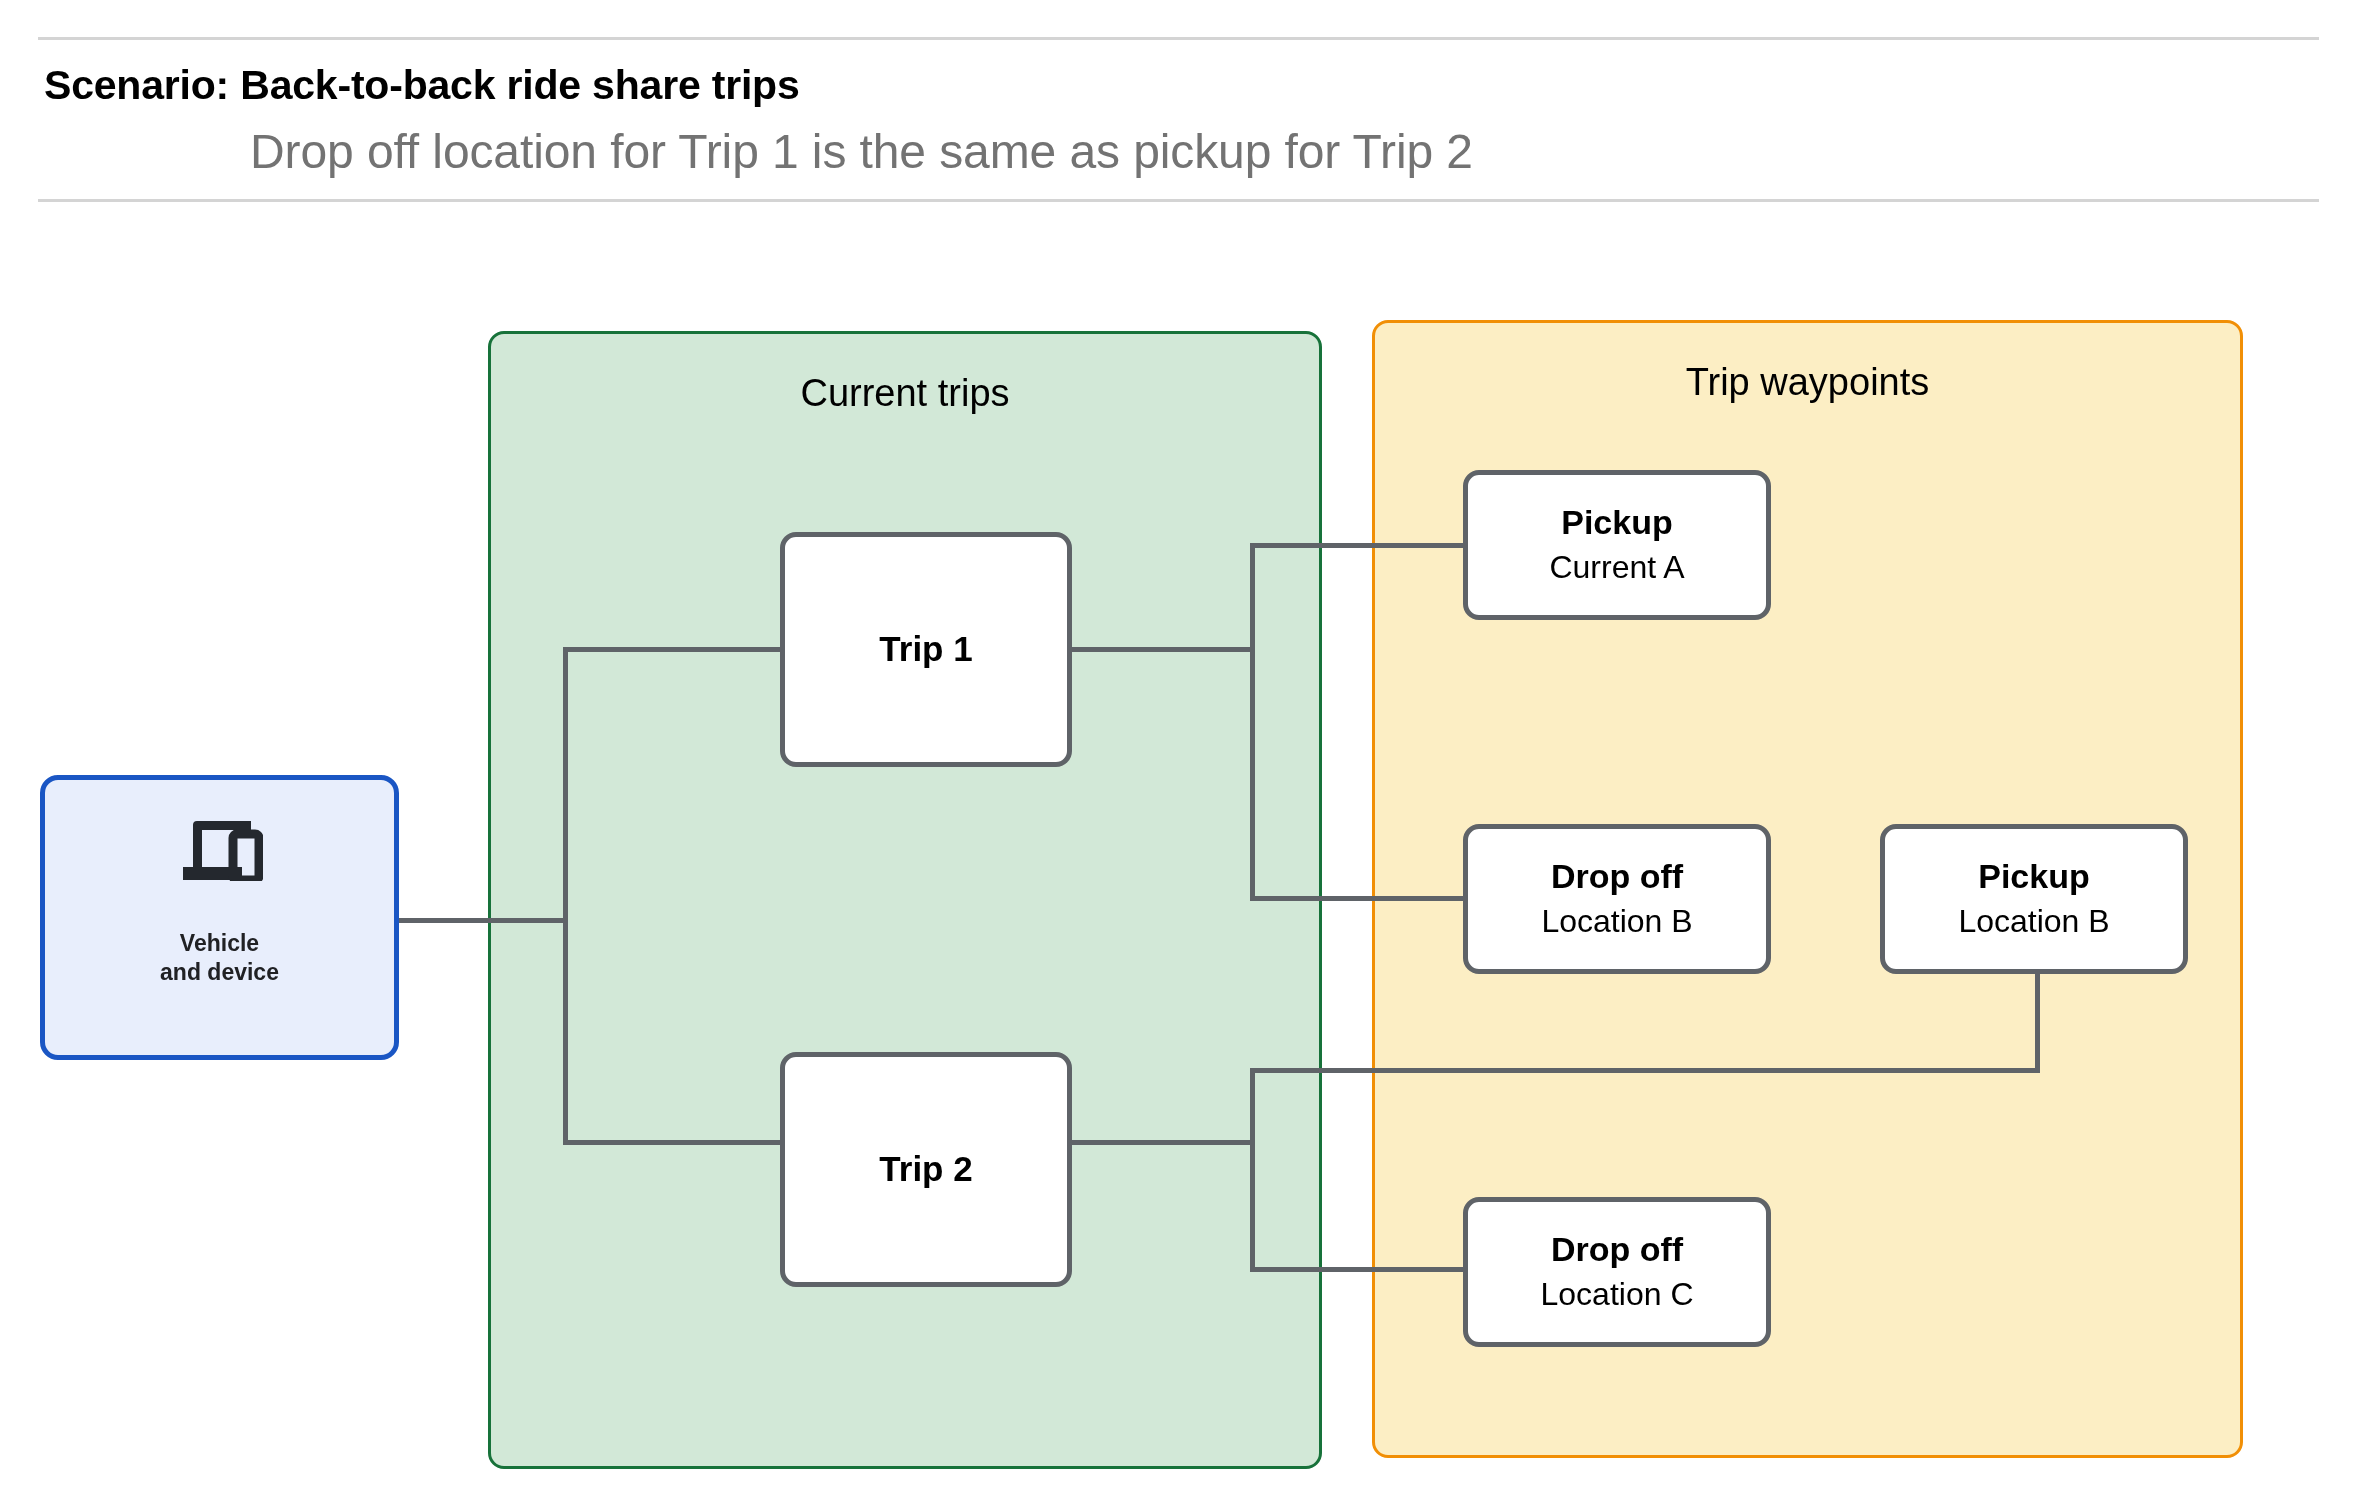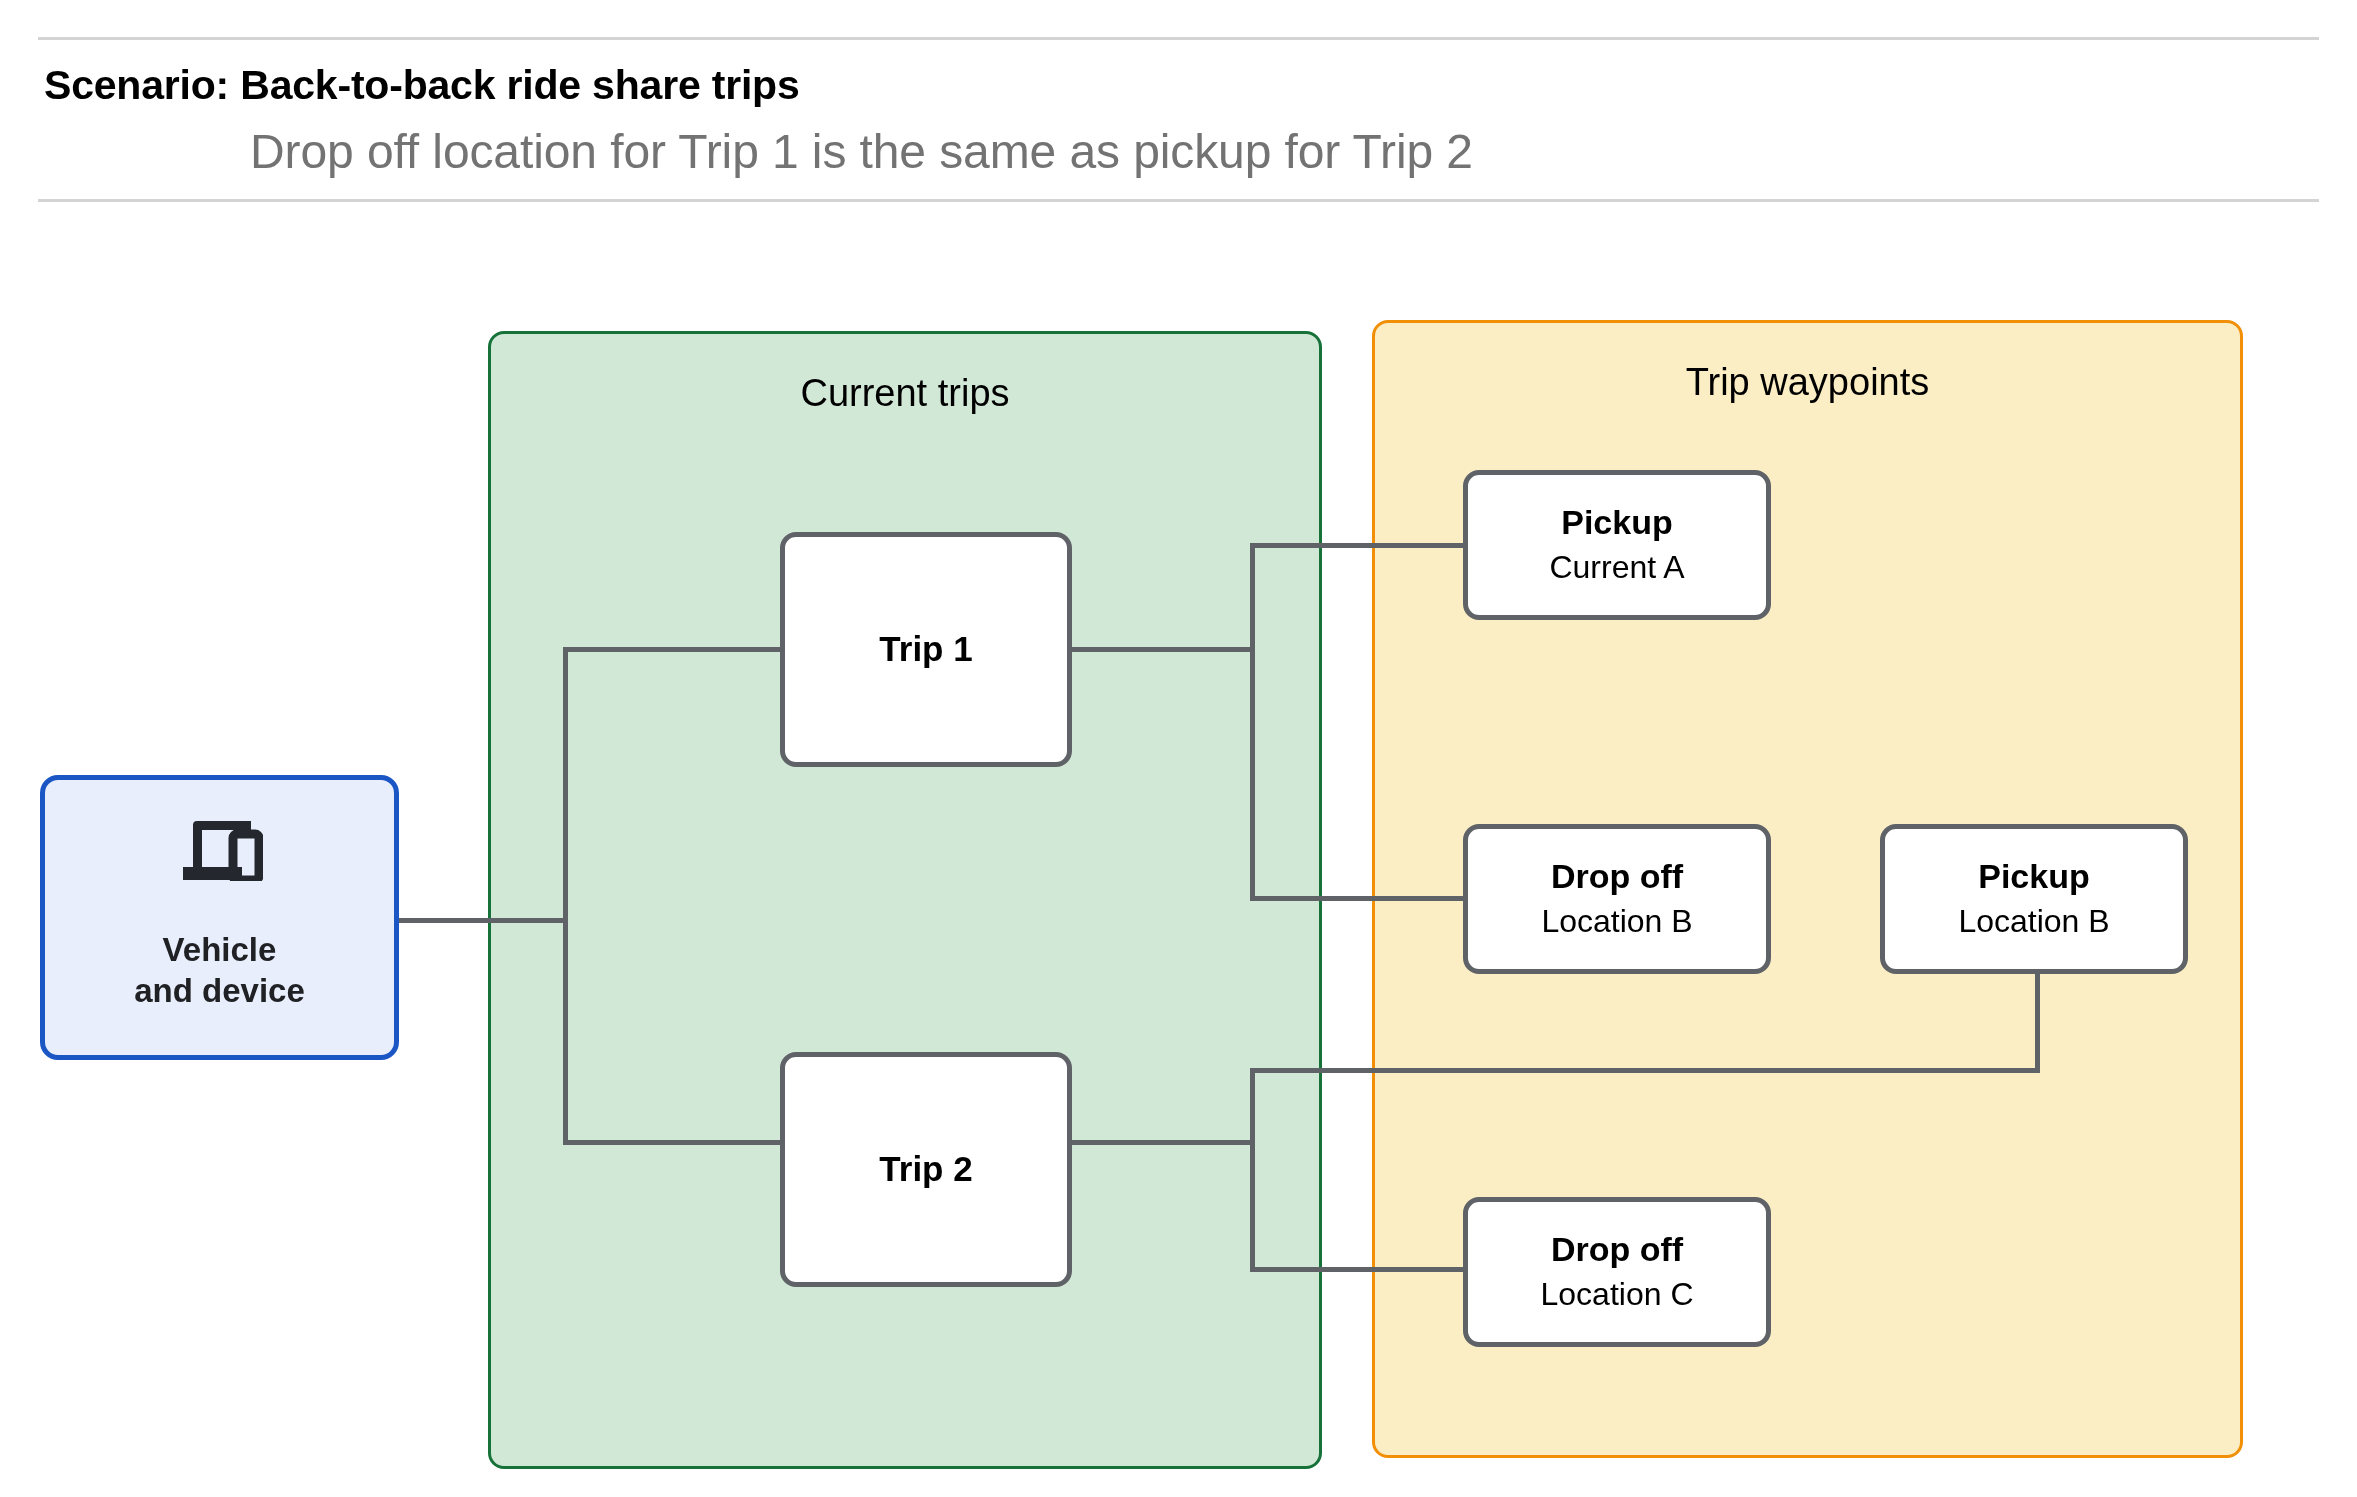"Vehicle" .vehicle .vlabel { font-size: 33px -> 23px }
